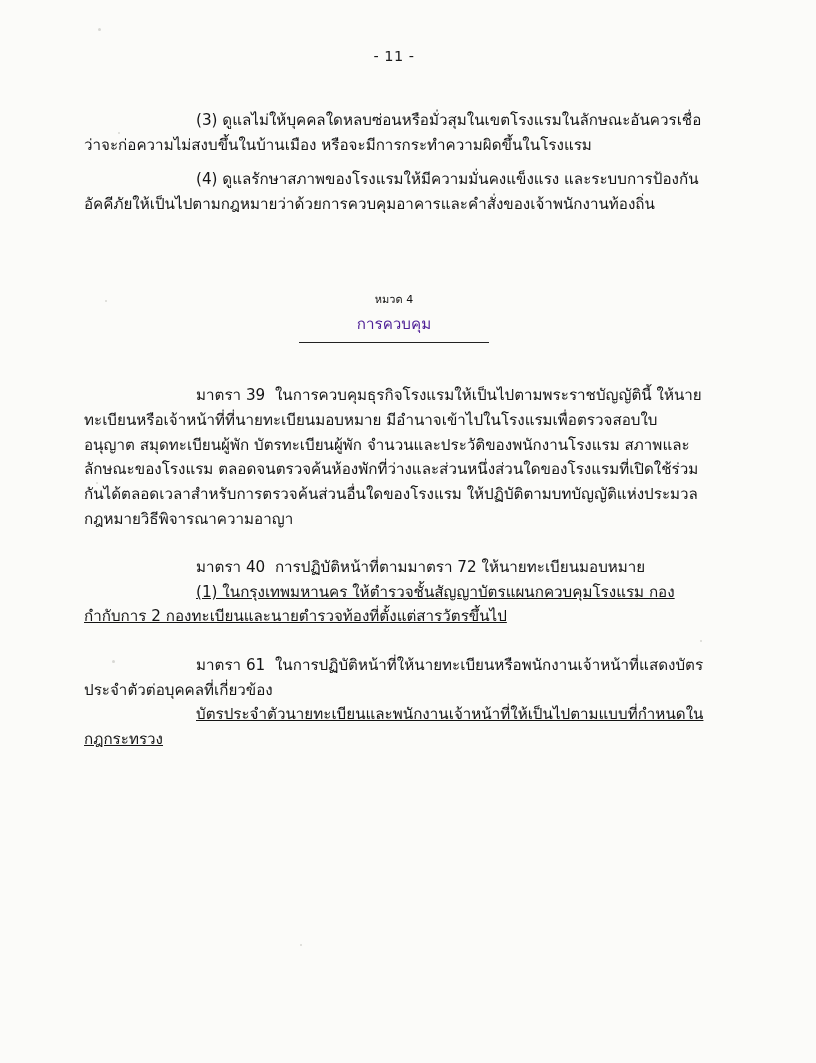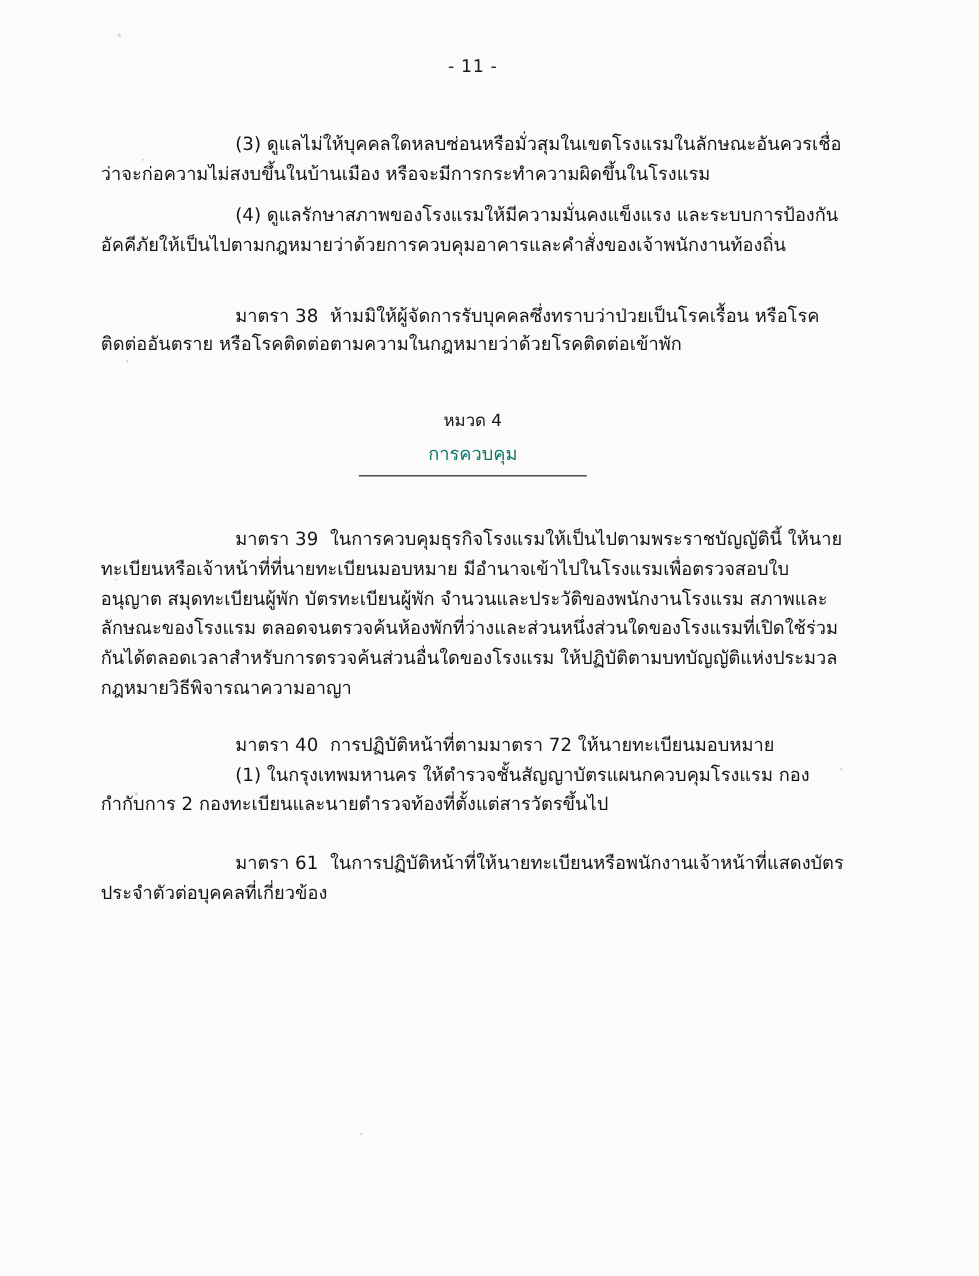"มาตรา 38" div.para { html: <div>มาตรา 38 ห้ามมิให้ผู้จัดการรับบุคคลซึ่งทราบว่าป่วยเป็นโรคเรื้อน หรือโรคติดต่ออันตราย หรือโรคติดต่อตามความในกฎหมายว่าด้วยโรคติดต่อเข้าพัก</div> -> none }
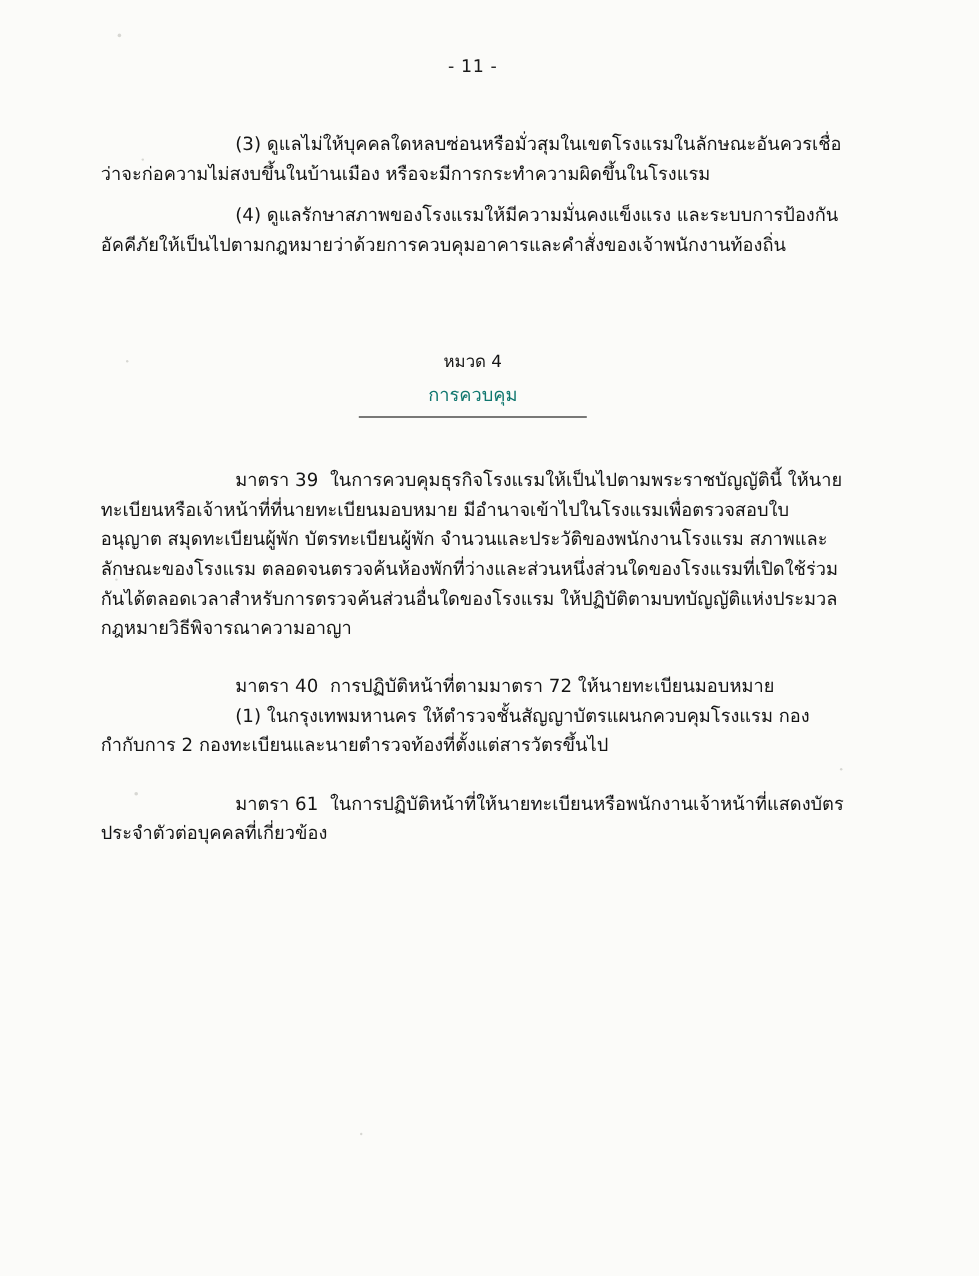"หมวด 4" .section-head { font-size: 14px -> 11px }
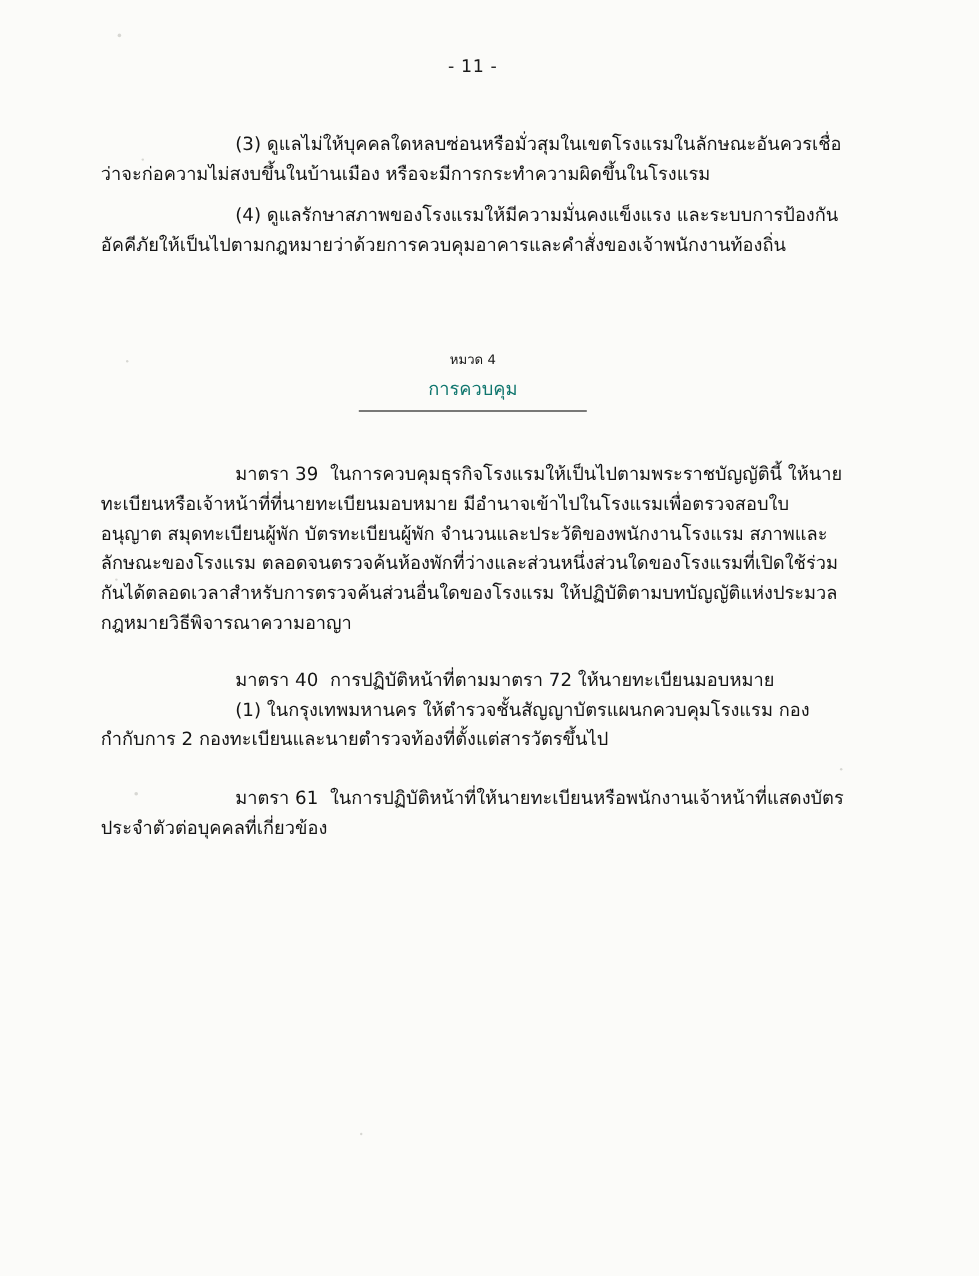"การควบคุม" .section-sub { color: #0f766e -> #4c1d95 }
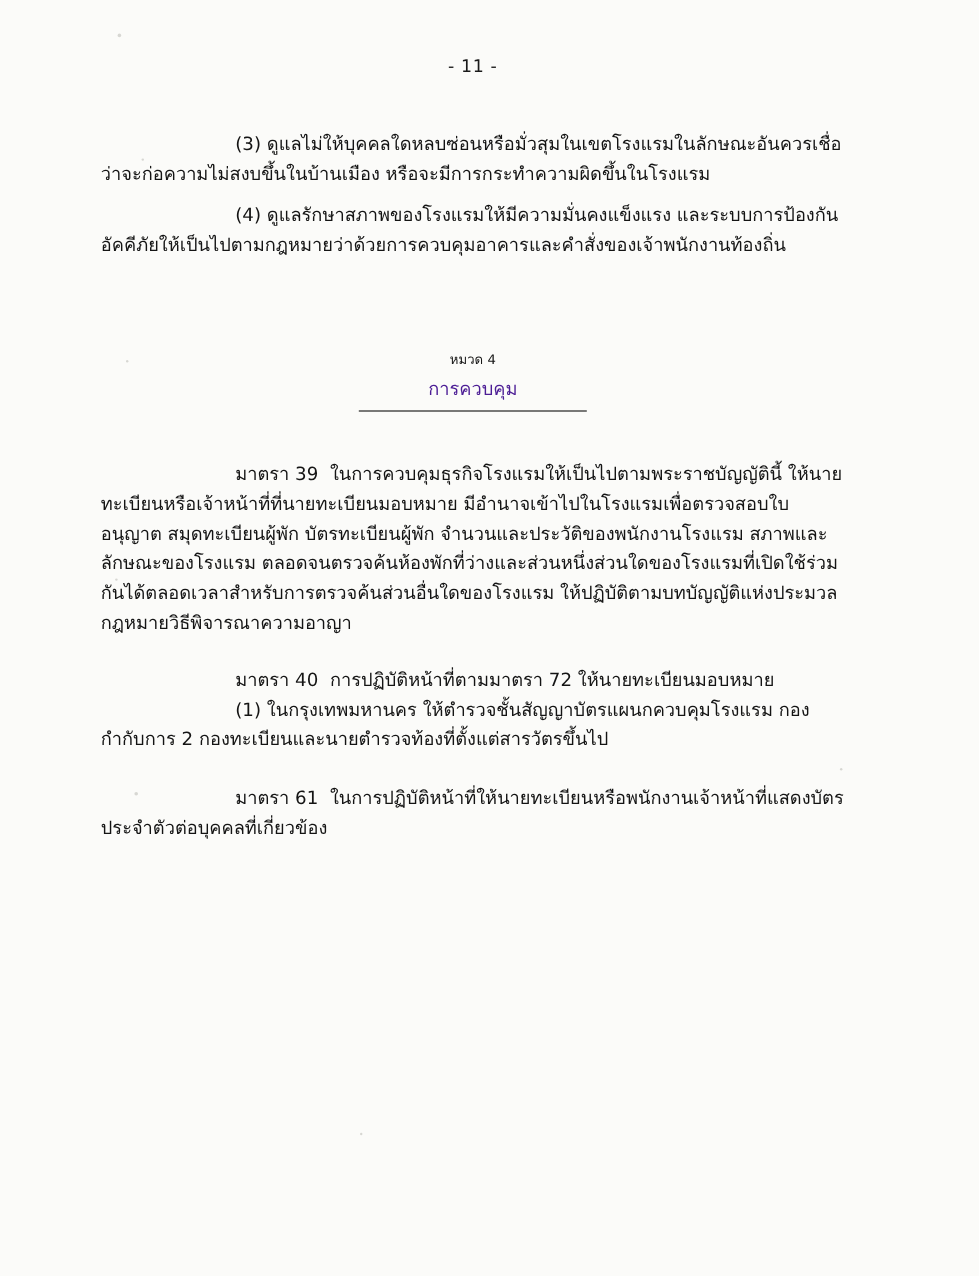"(1) ในกรุงเทพมหานคร" .indent-sm { text-decoration: none -> underline }
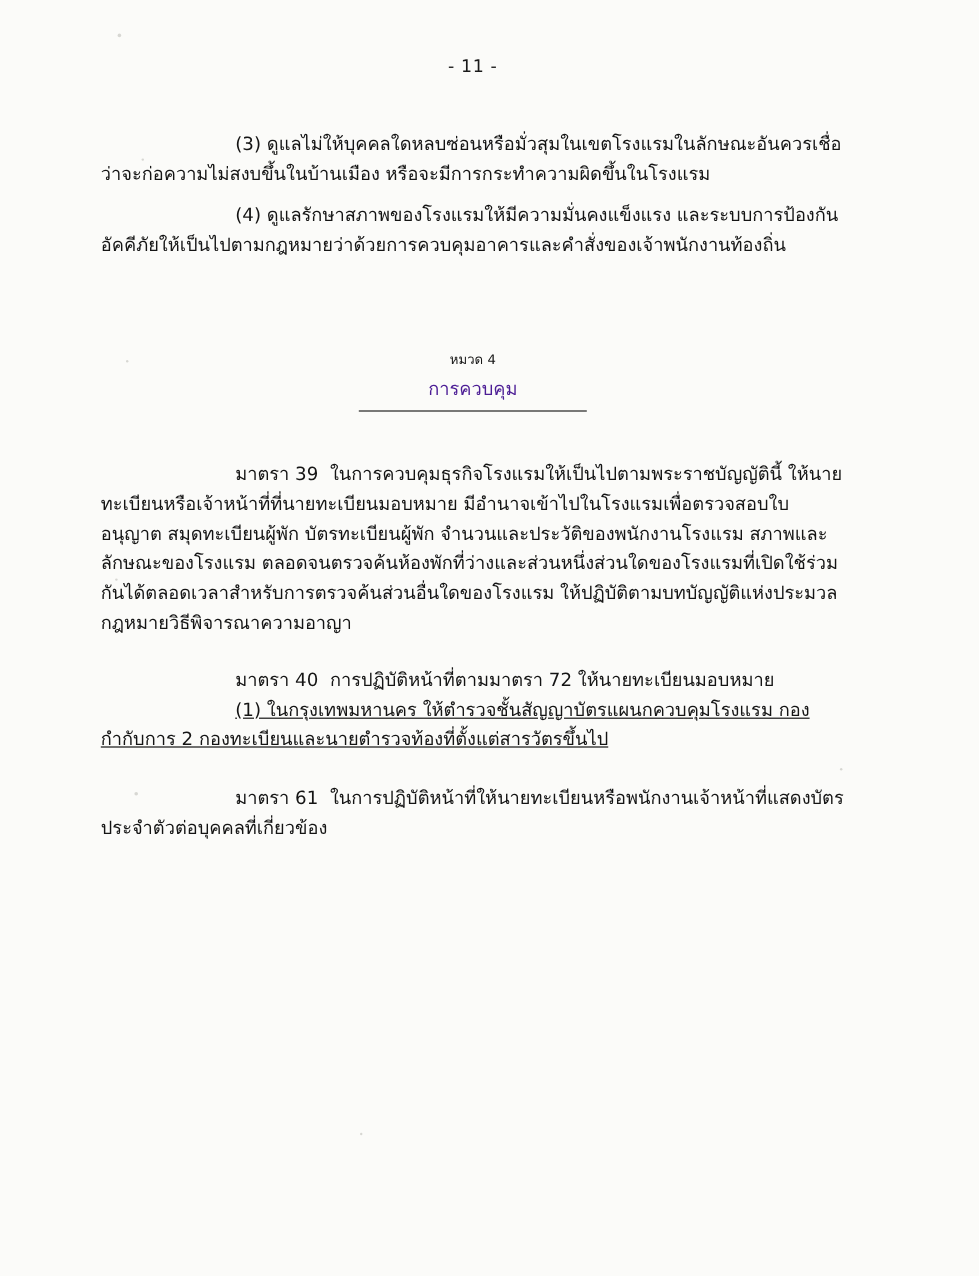"บัตรประจำตัวนายทะเบียนและพนักงานเจ้าหน้า" div.para { html: none -> <div>บัตรประจำตัวนายทะเบียนและพนักงานเจ้าหน้าที่ให้เป็นไปตามแบบที่กำหนดในกฎกระทรวง</div> }
